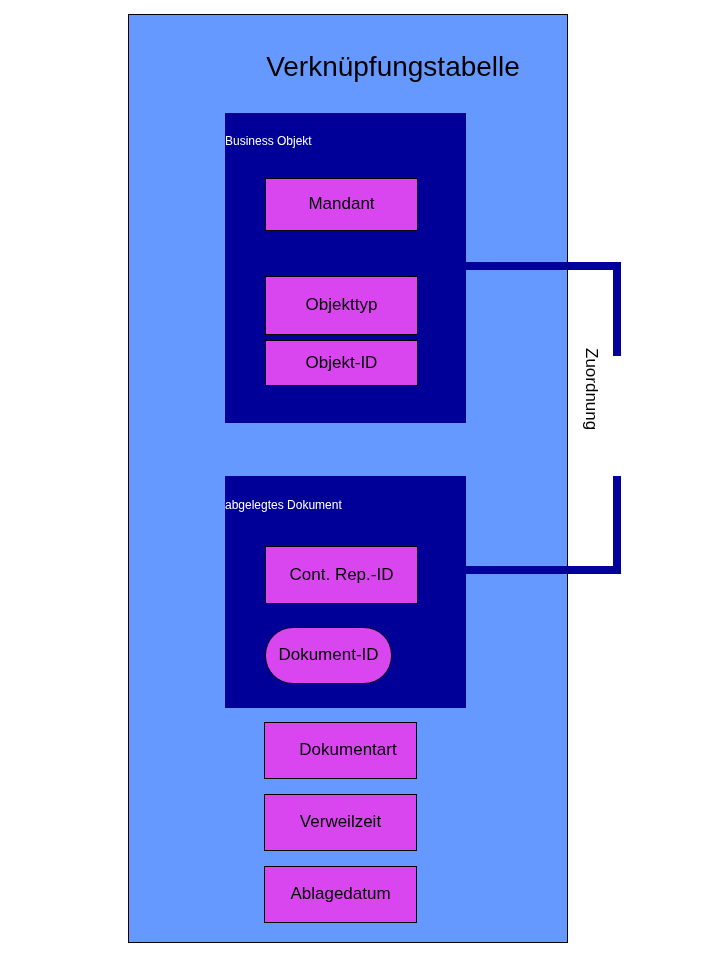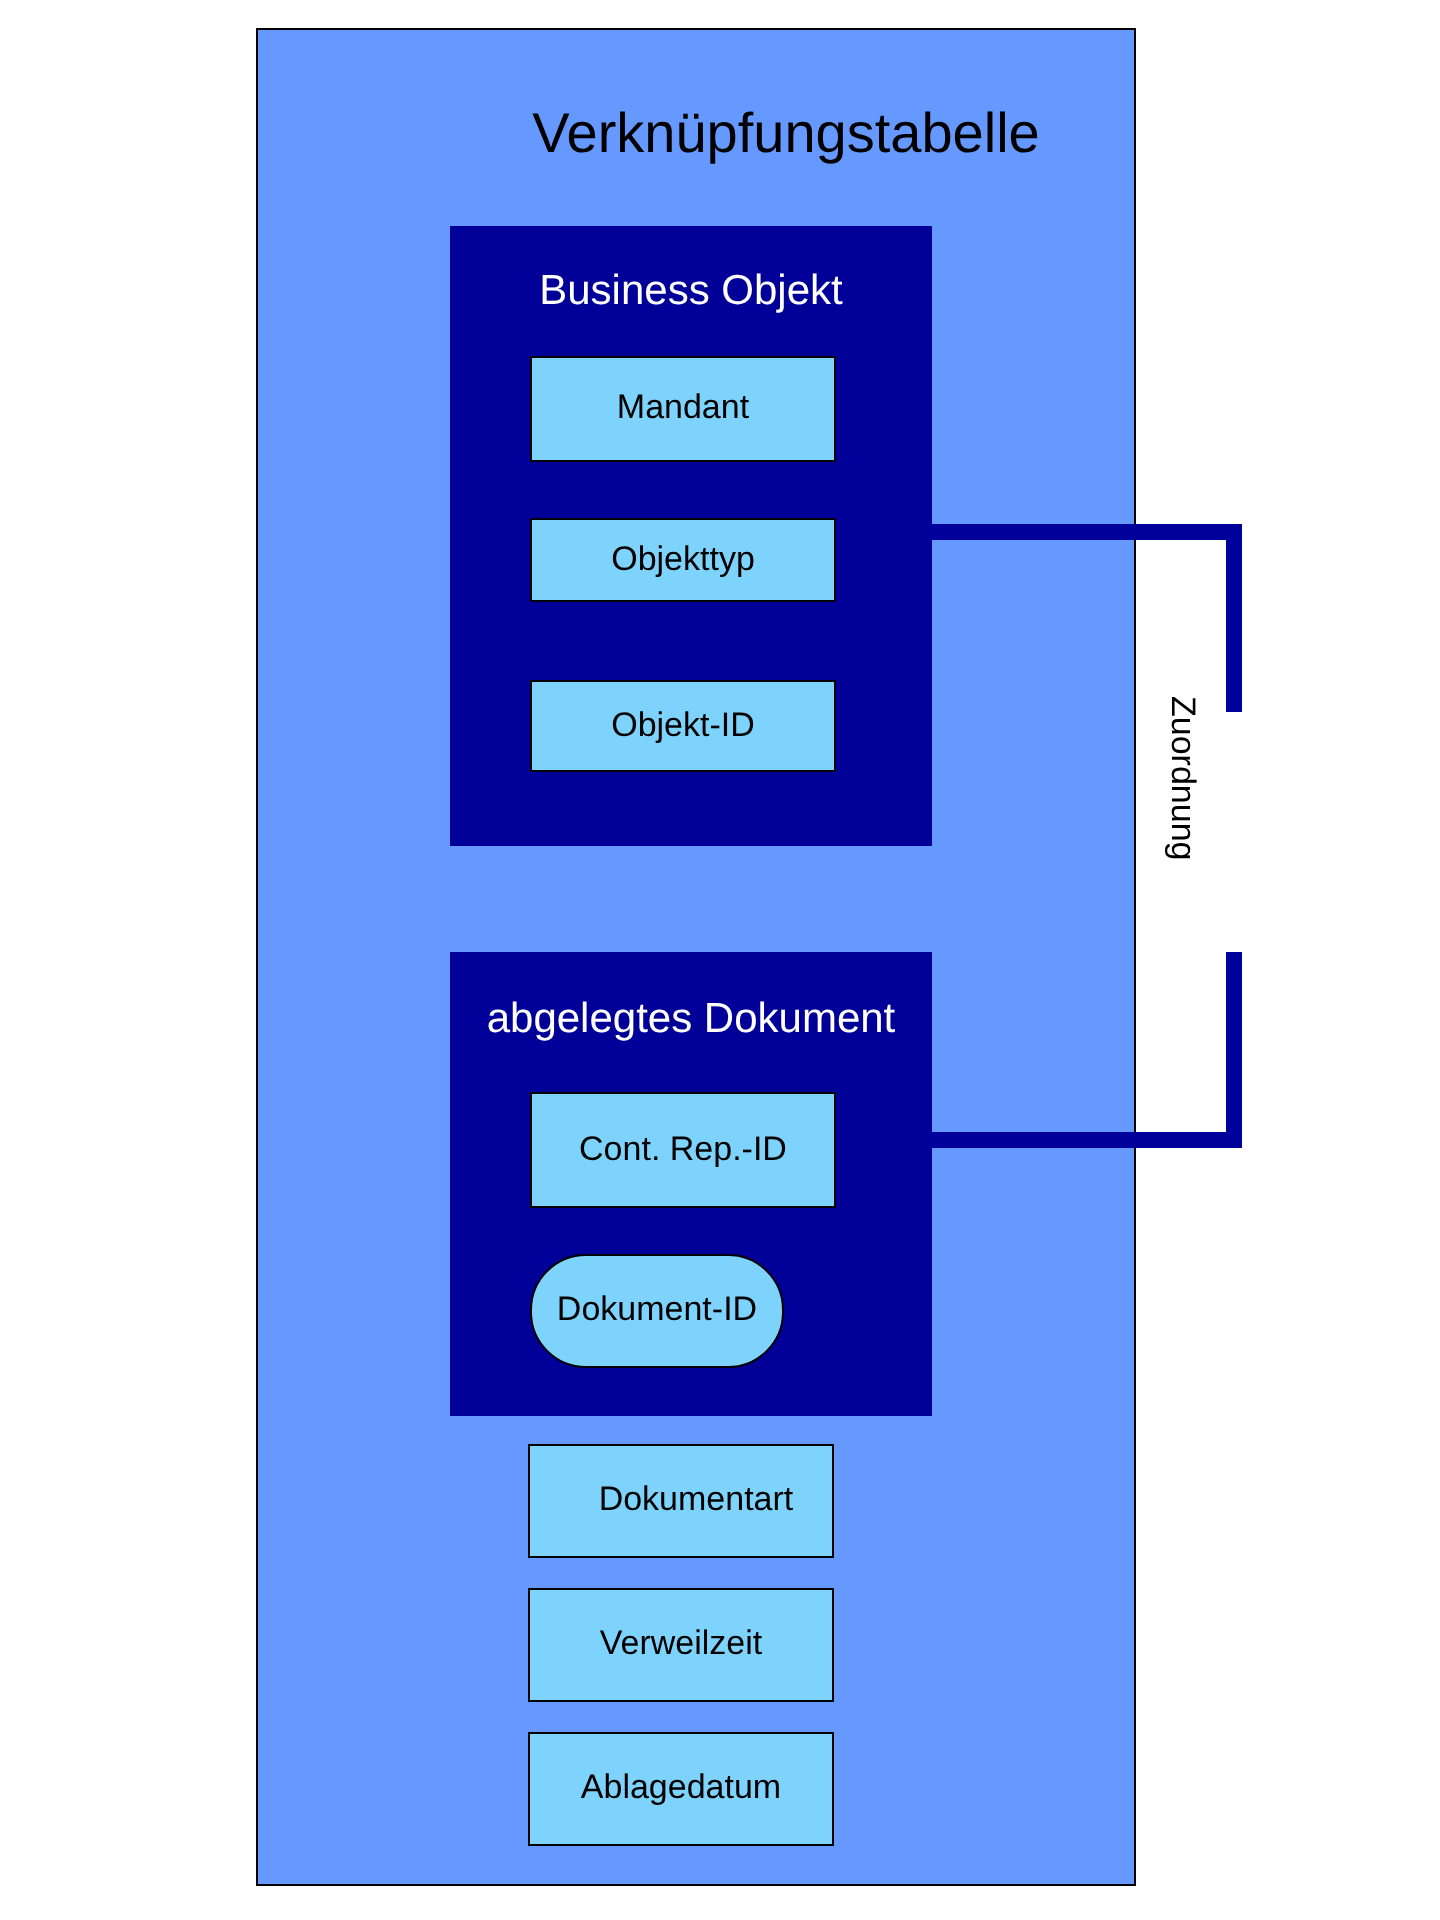"Business Objekt" .group-title { font-size: 21px -> 12px; text-align: center -> left }
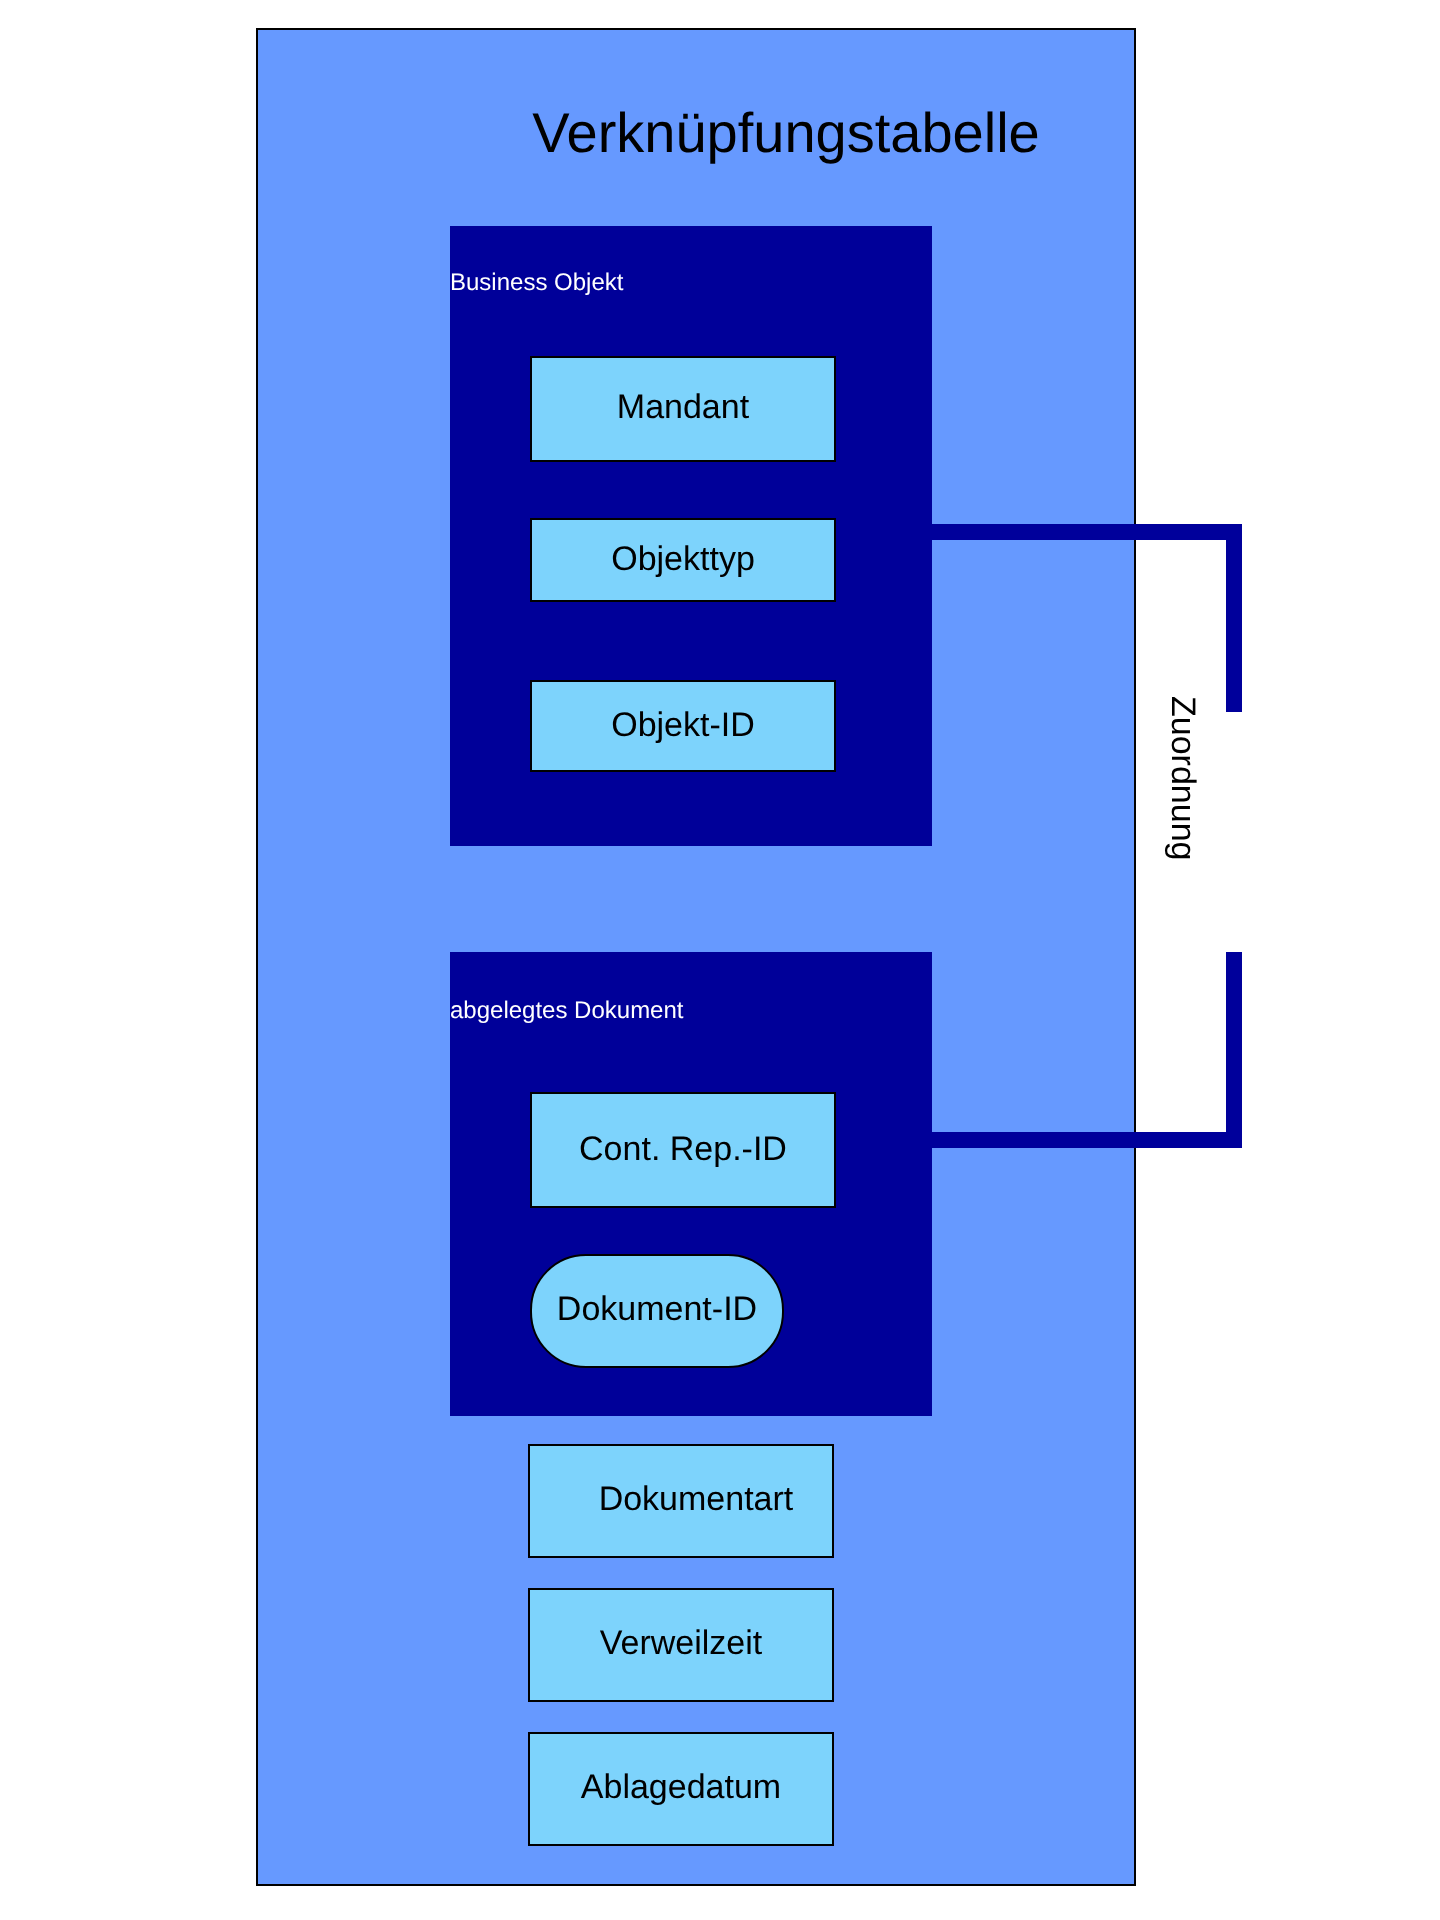"Mandant" .field { background: #7dd3fc -> #d946ef }
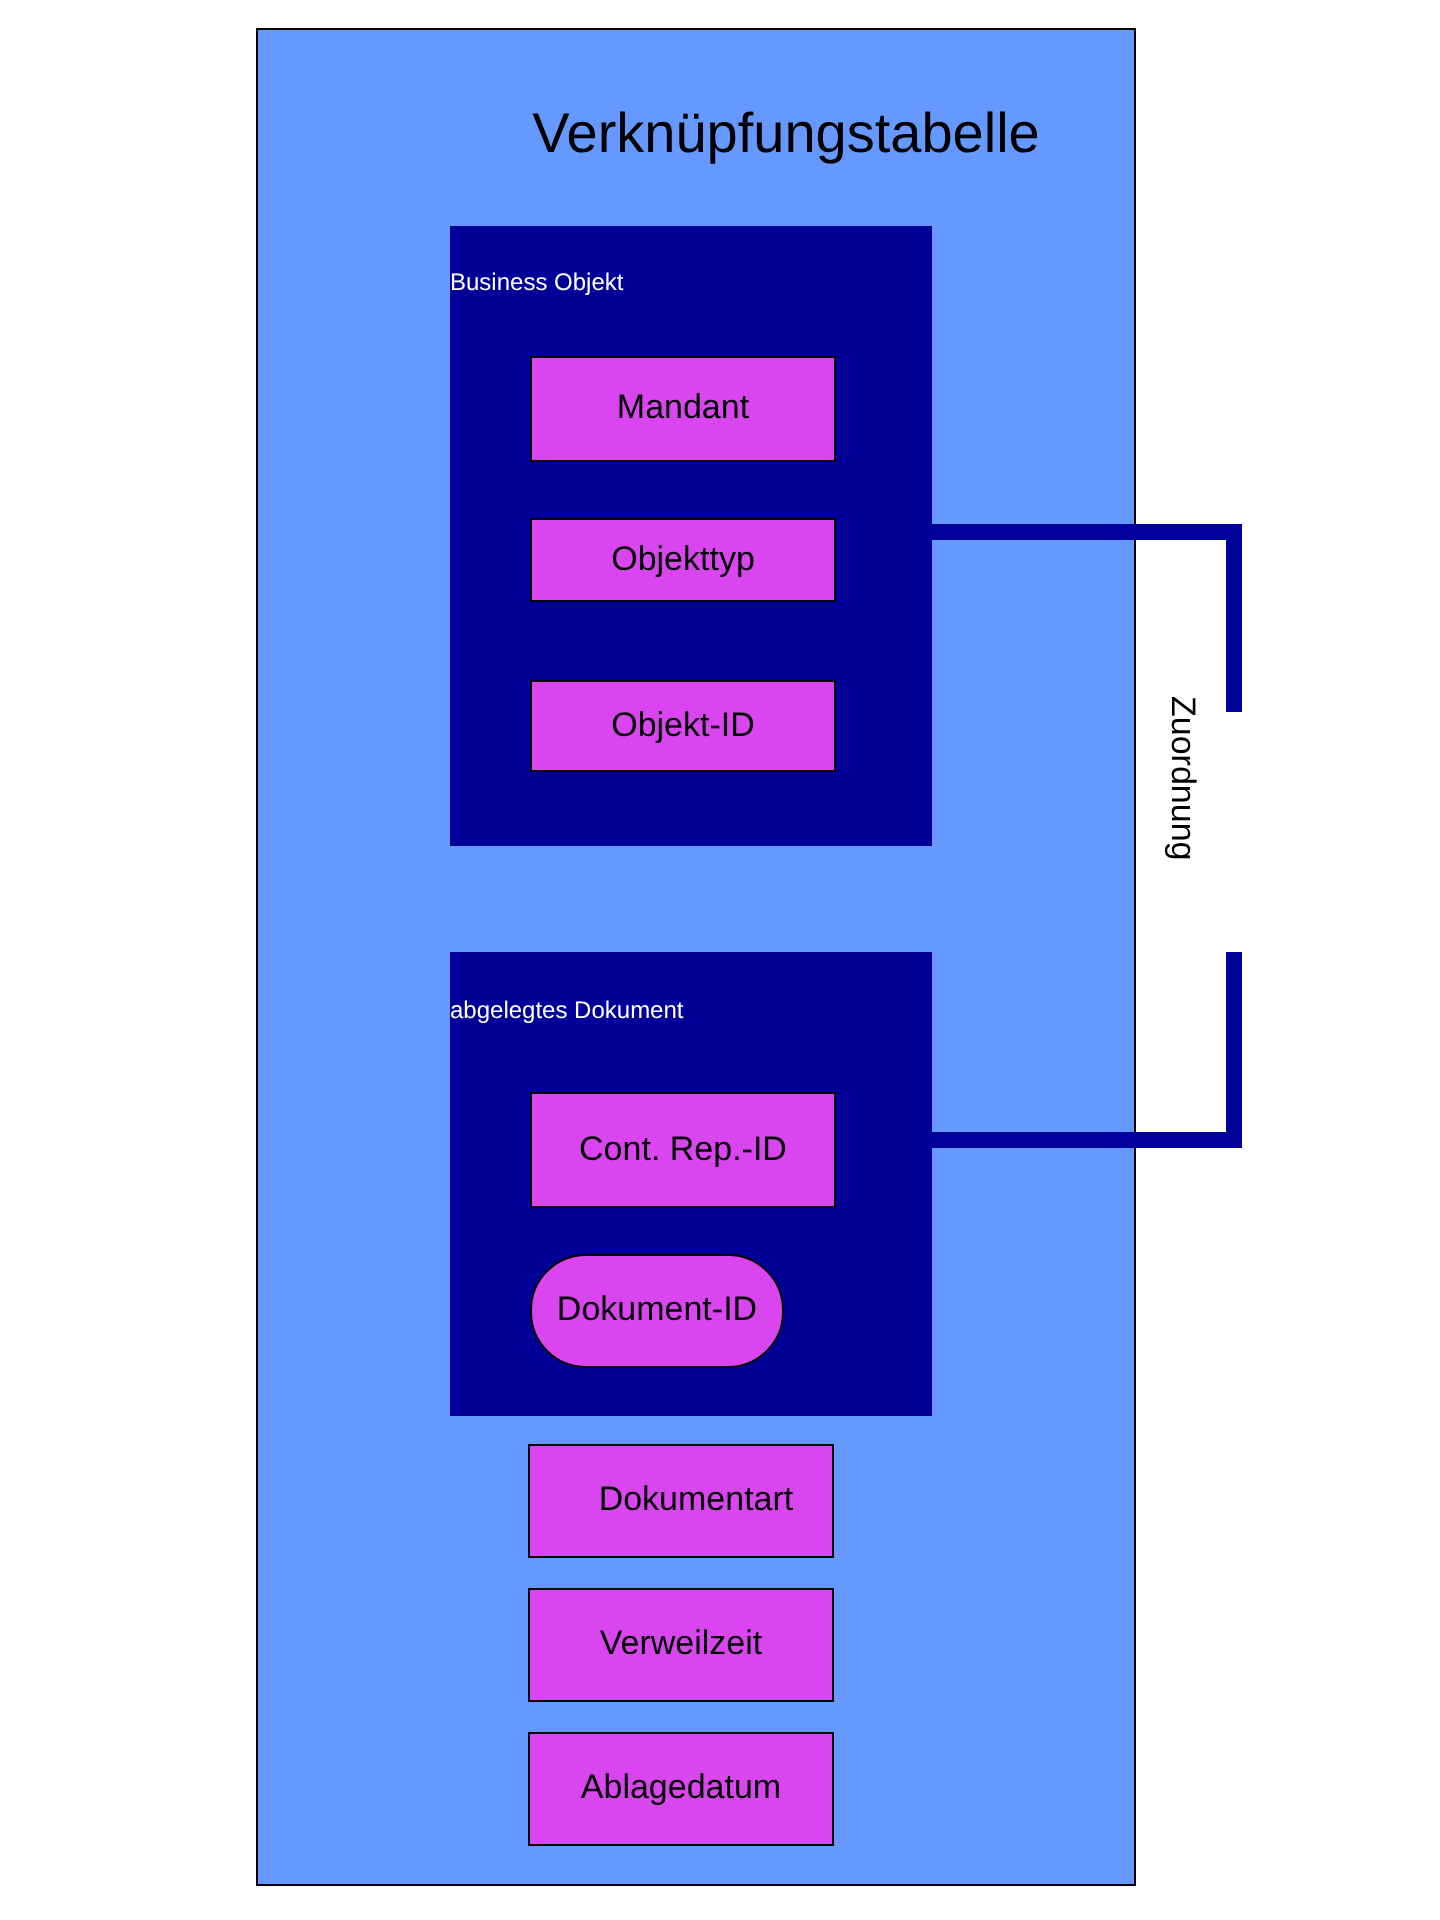"Objekttyp" .f-objekttyp { height: 42px -> 59px; top: 146px -> 163px }
